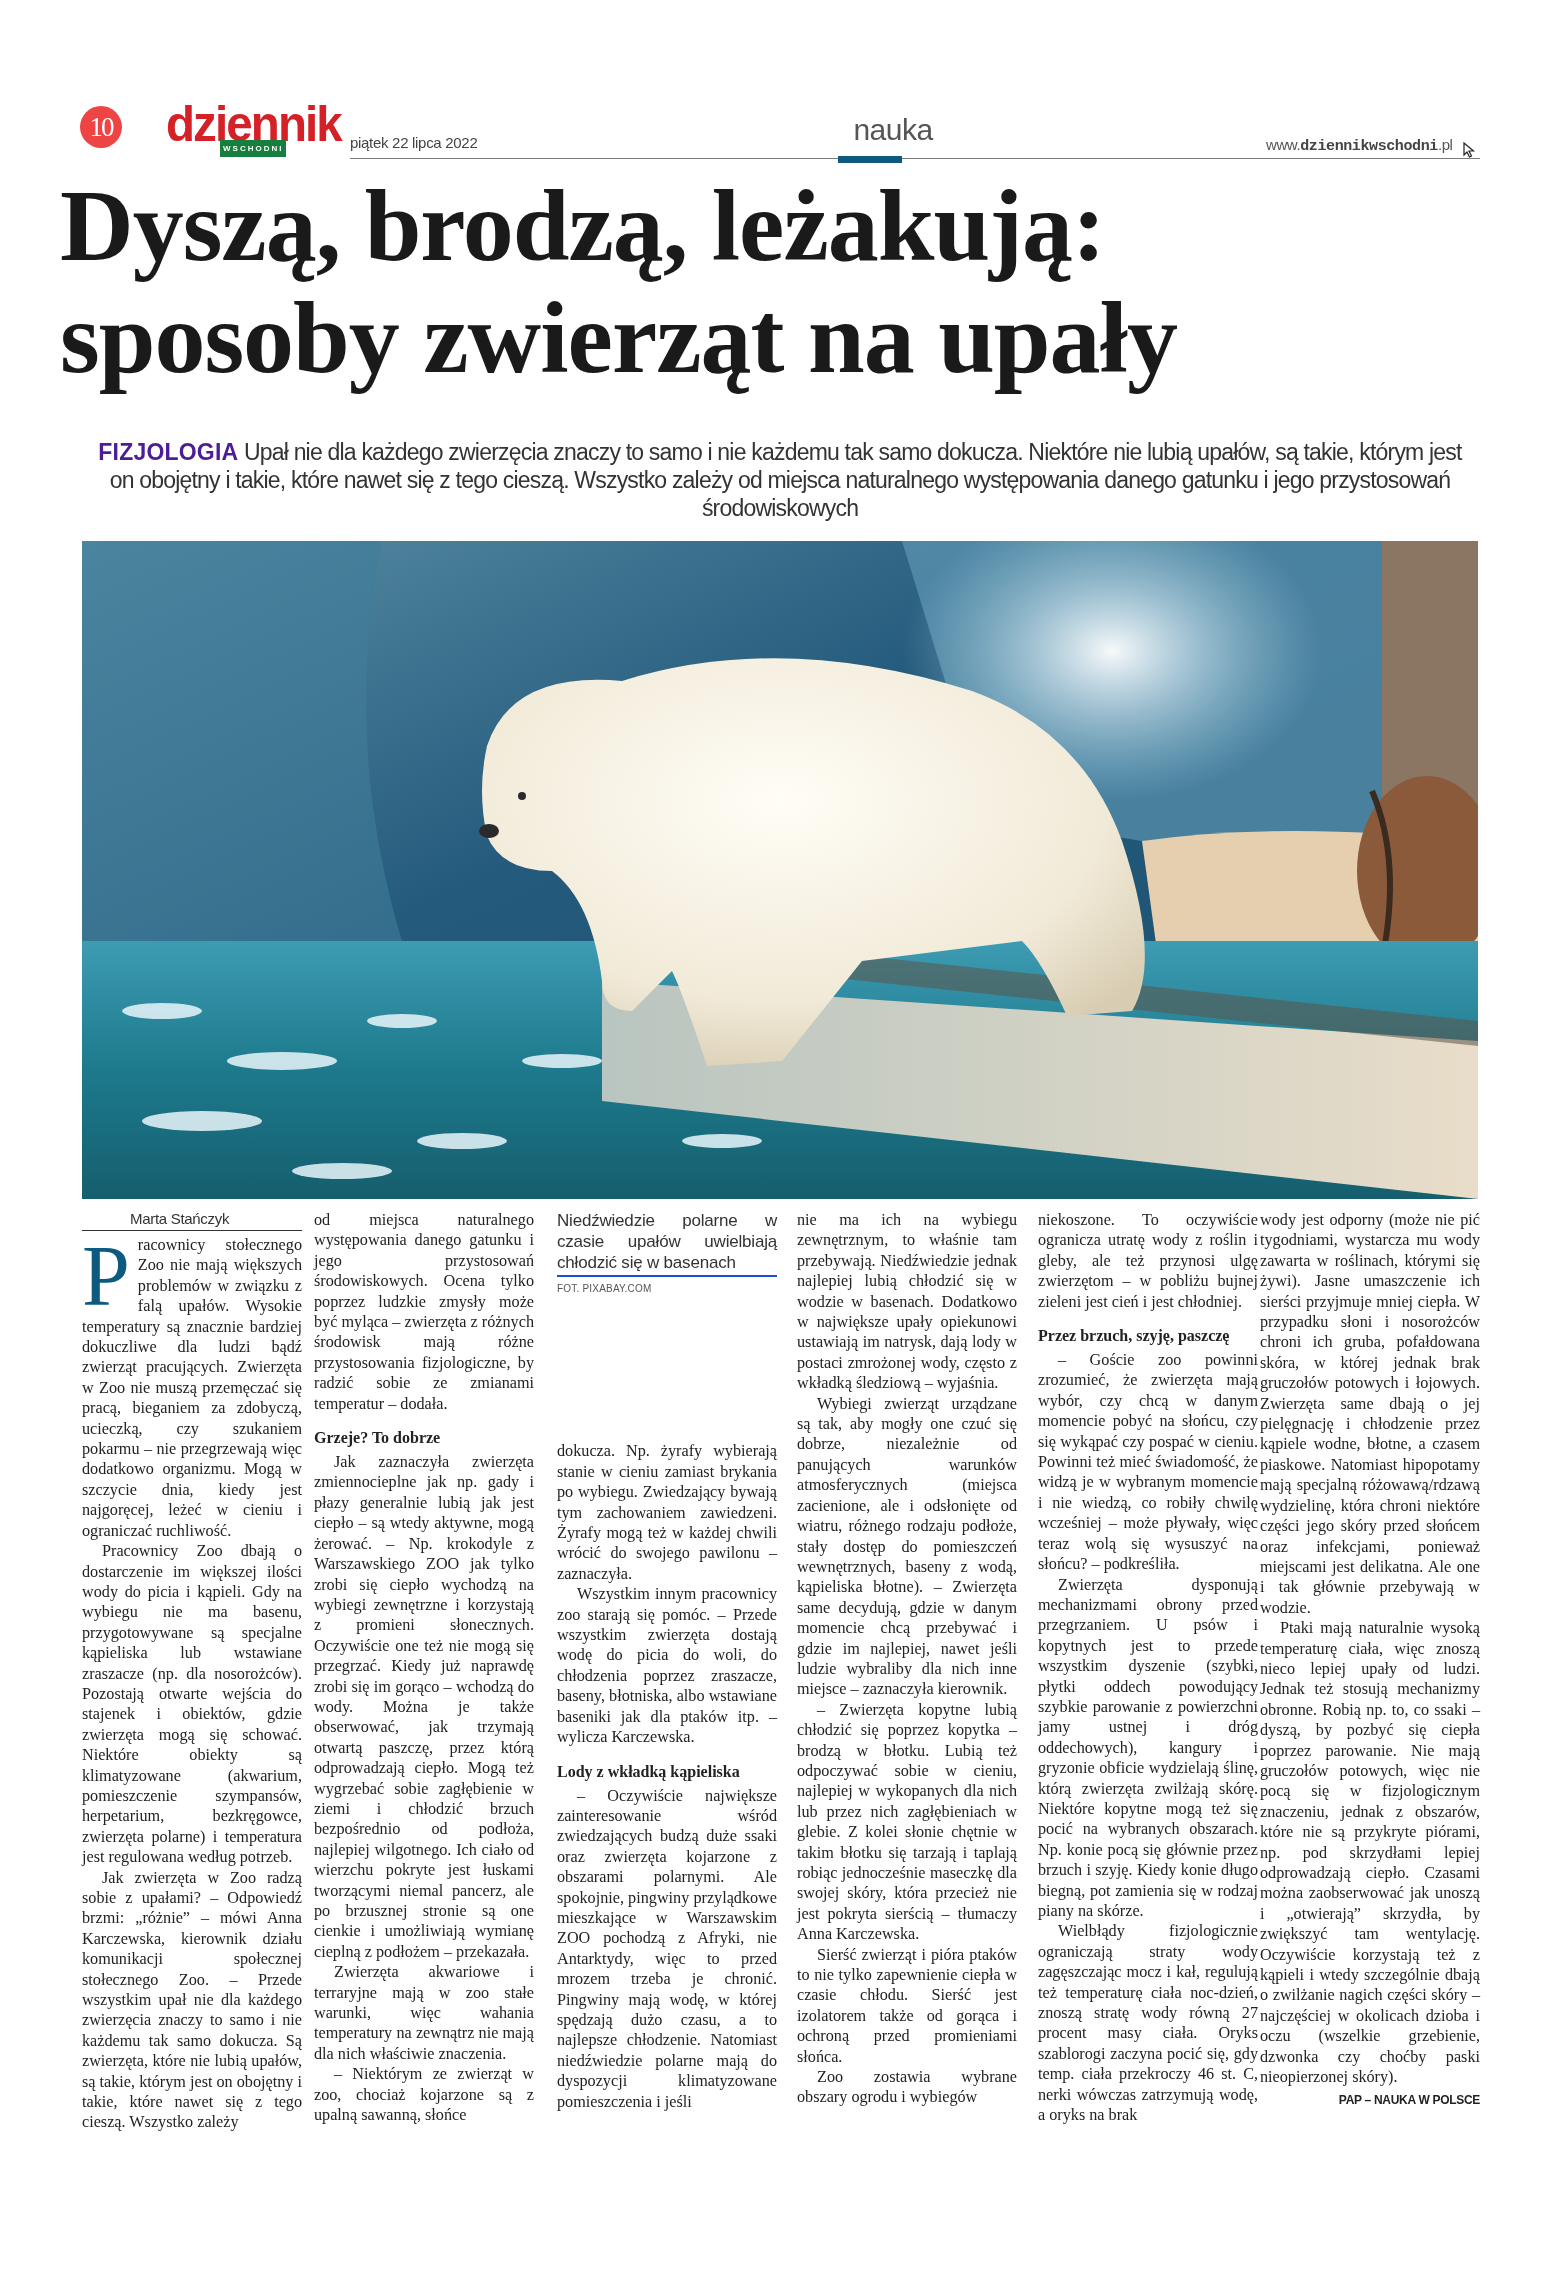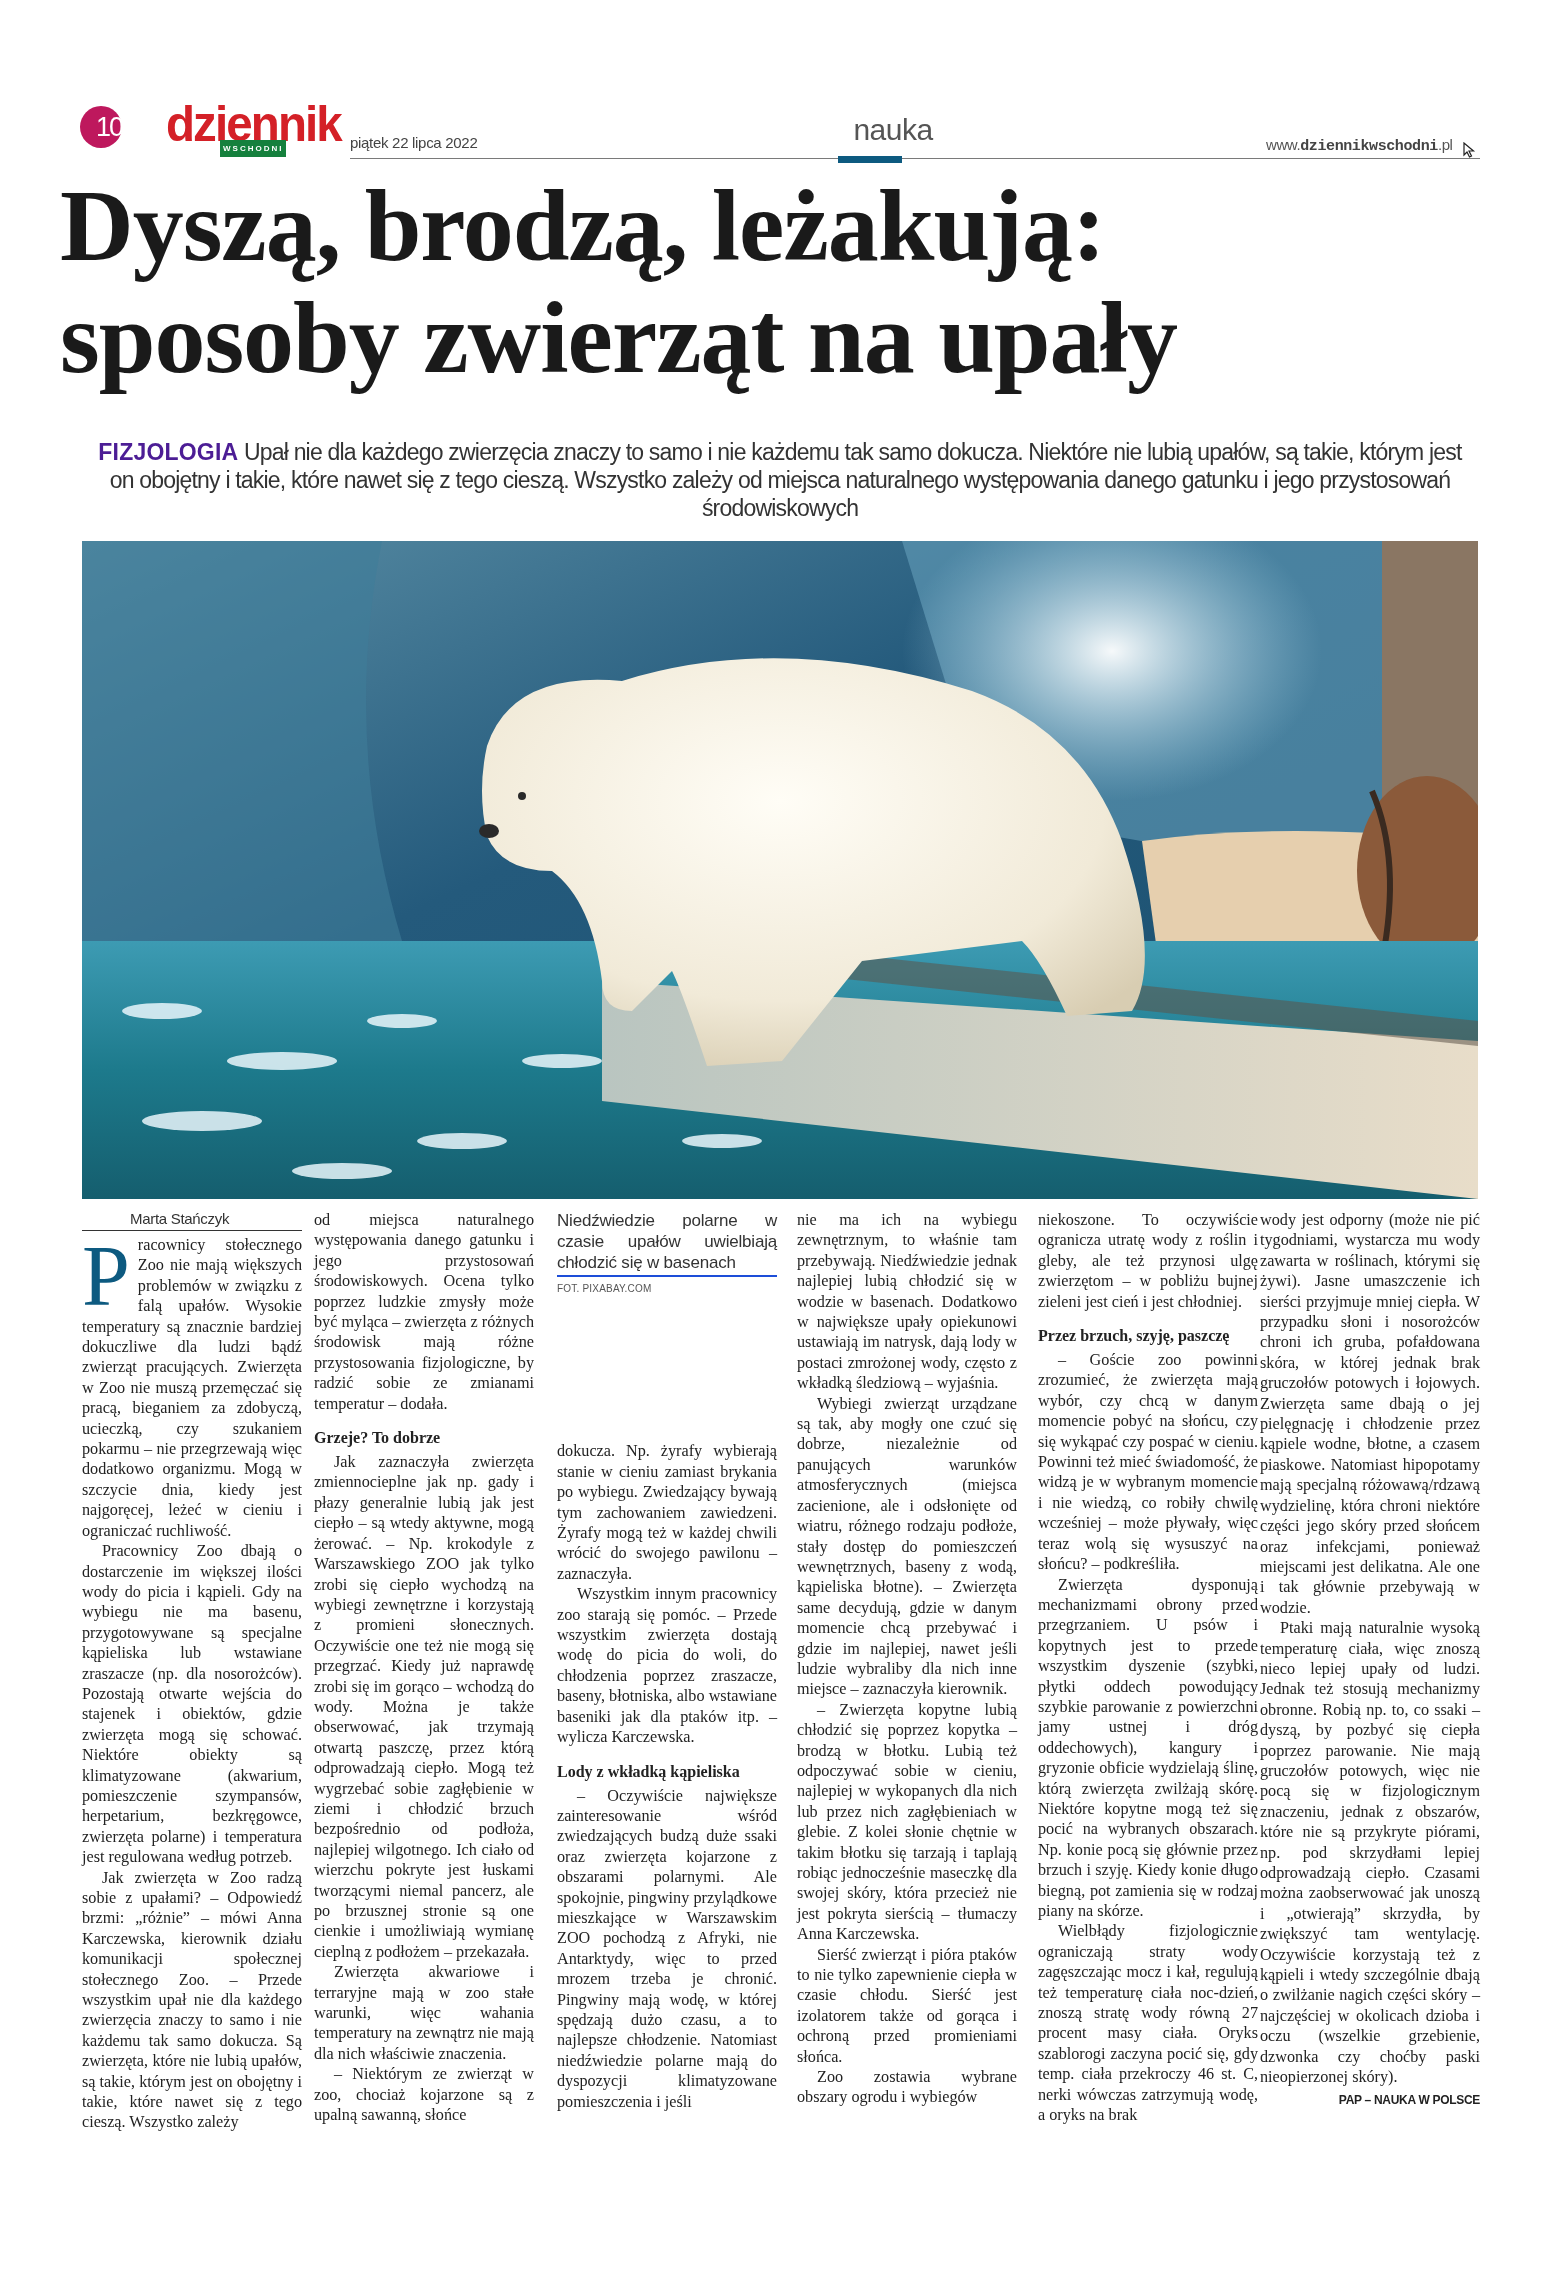"10" .page-num { background: #be185d -> #ef4444; font-family: Liberation Sans, sans-serif -> Liberation Serif, serif; text-align: right -> center }
